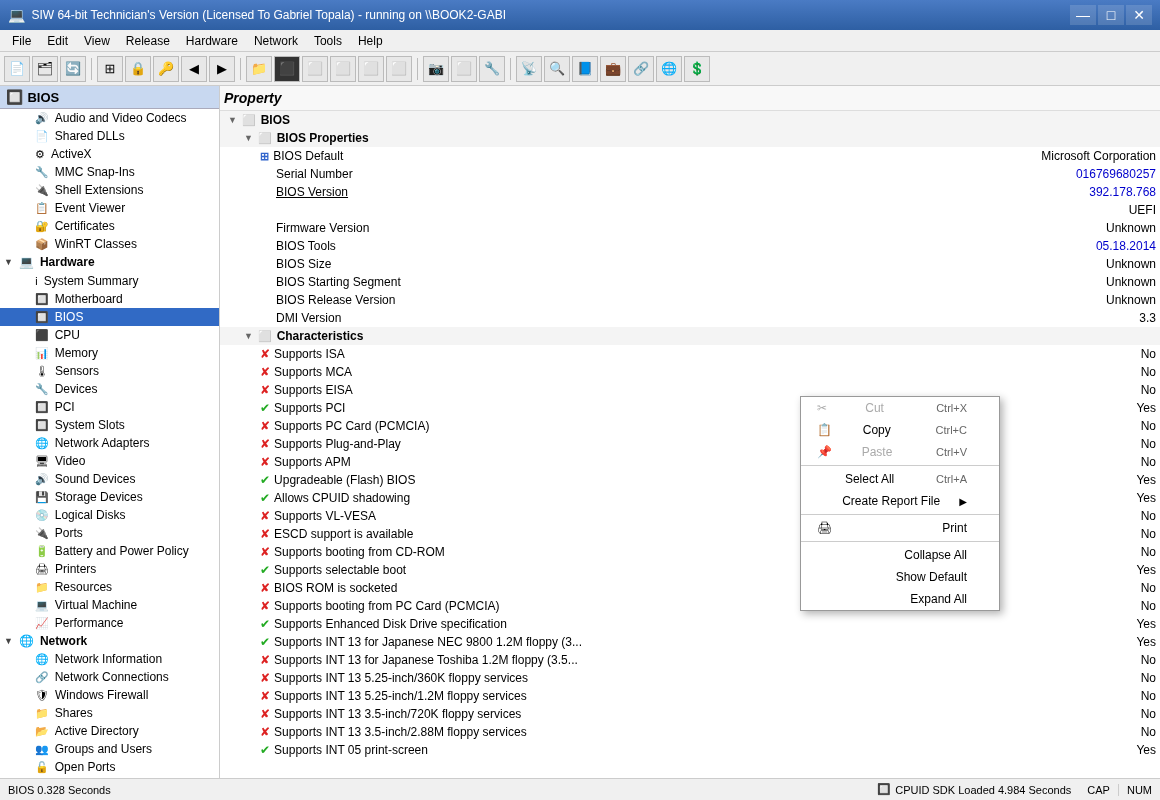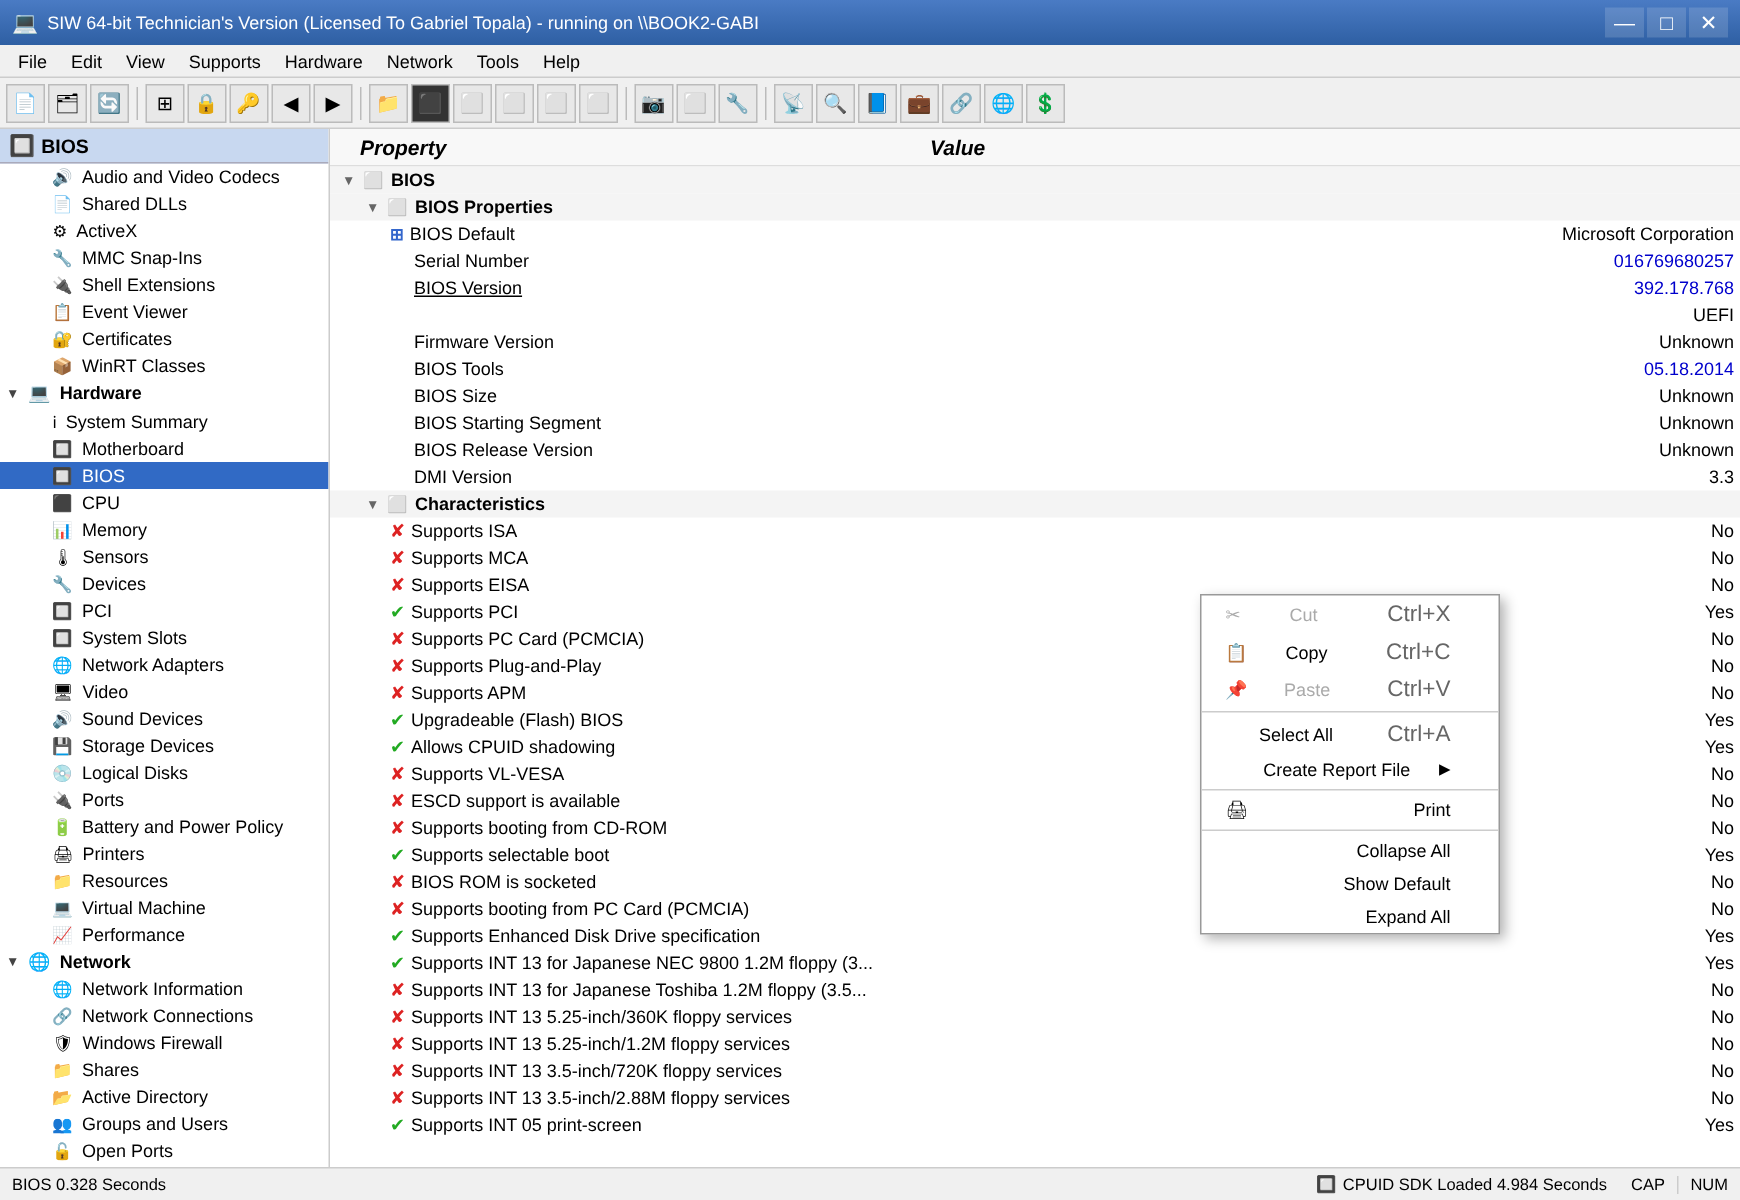"Supports" div.menu-item { text: Supports -> Release }
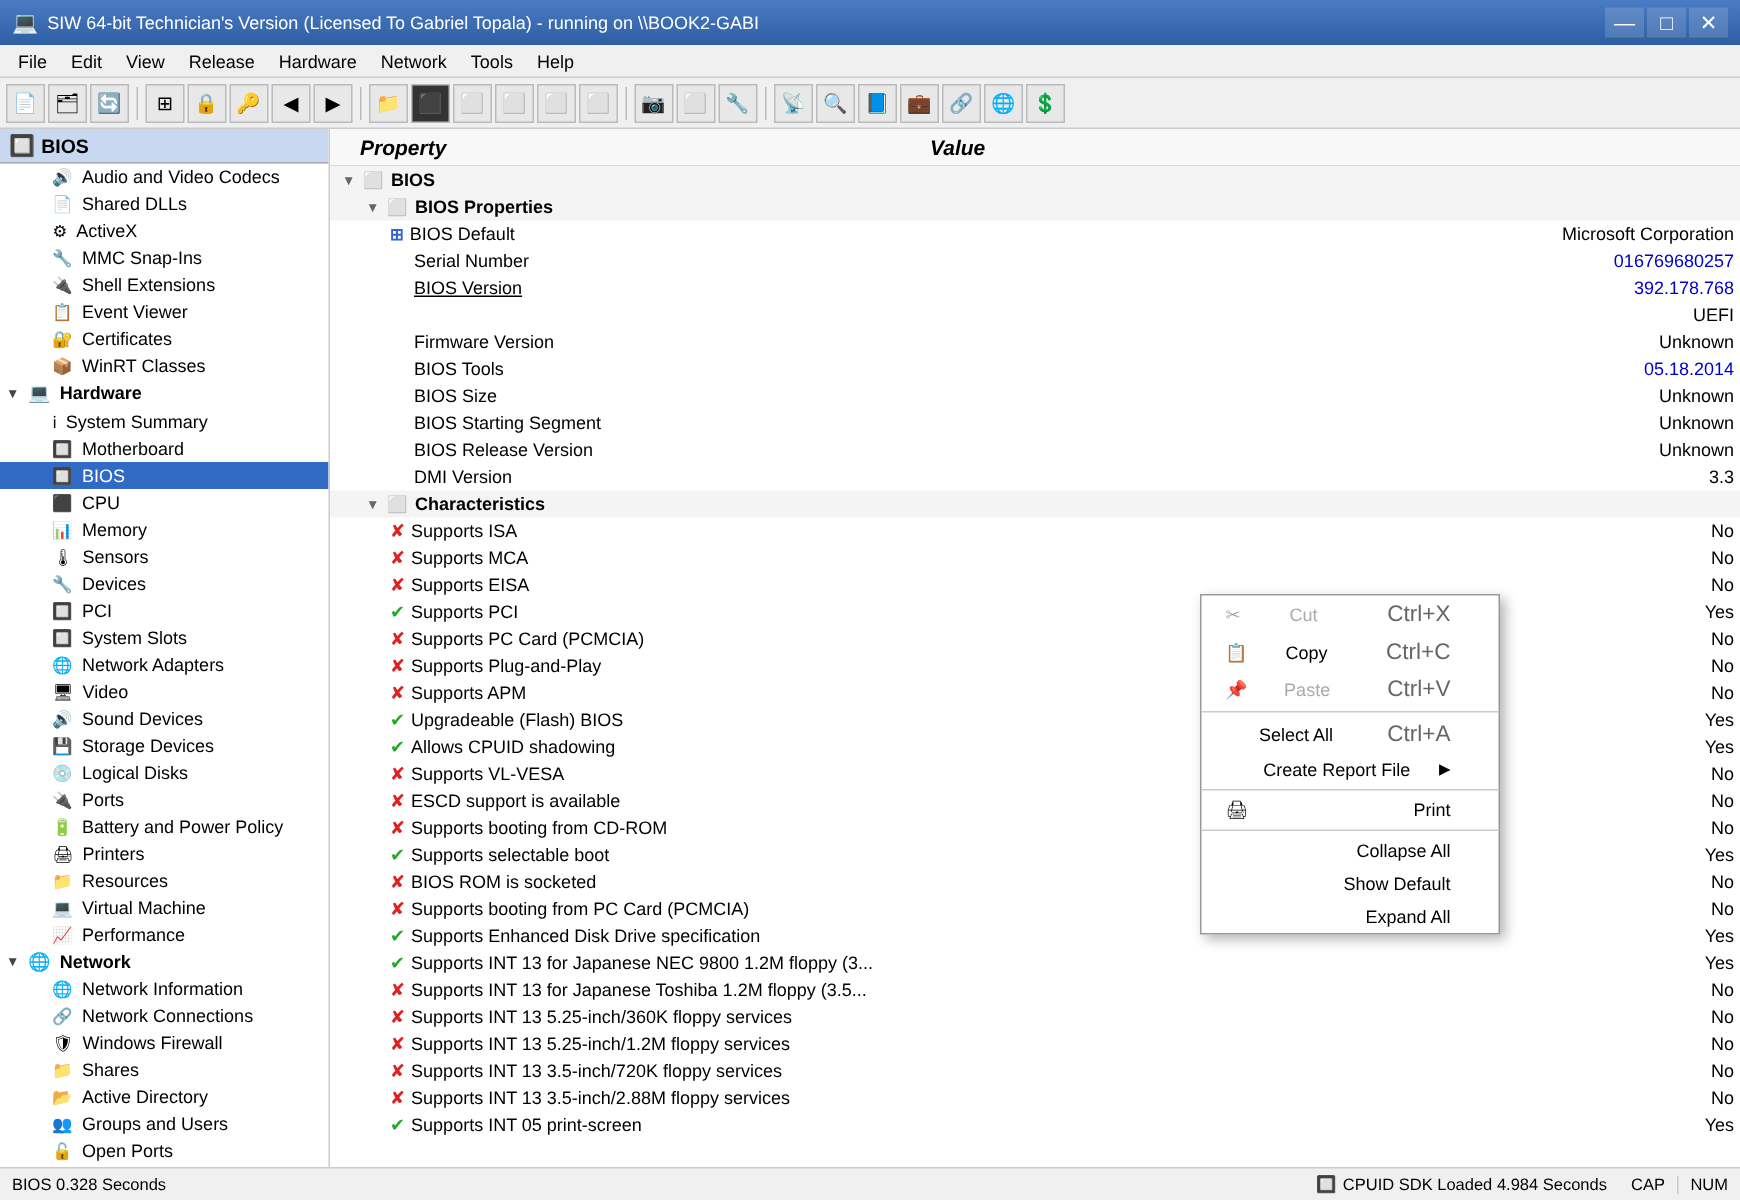"Property" #content-header { gap: none -> 12px; padding: 4px 20px -> 4px 4px }
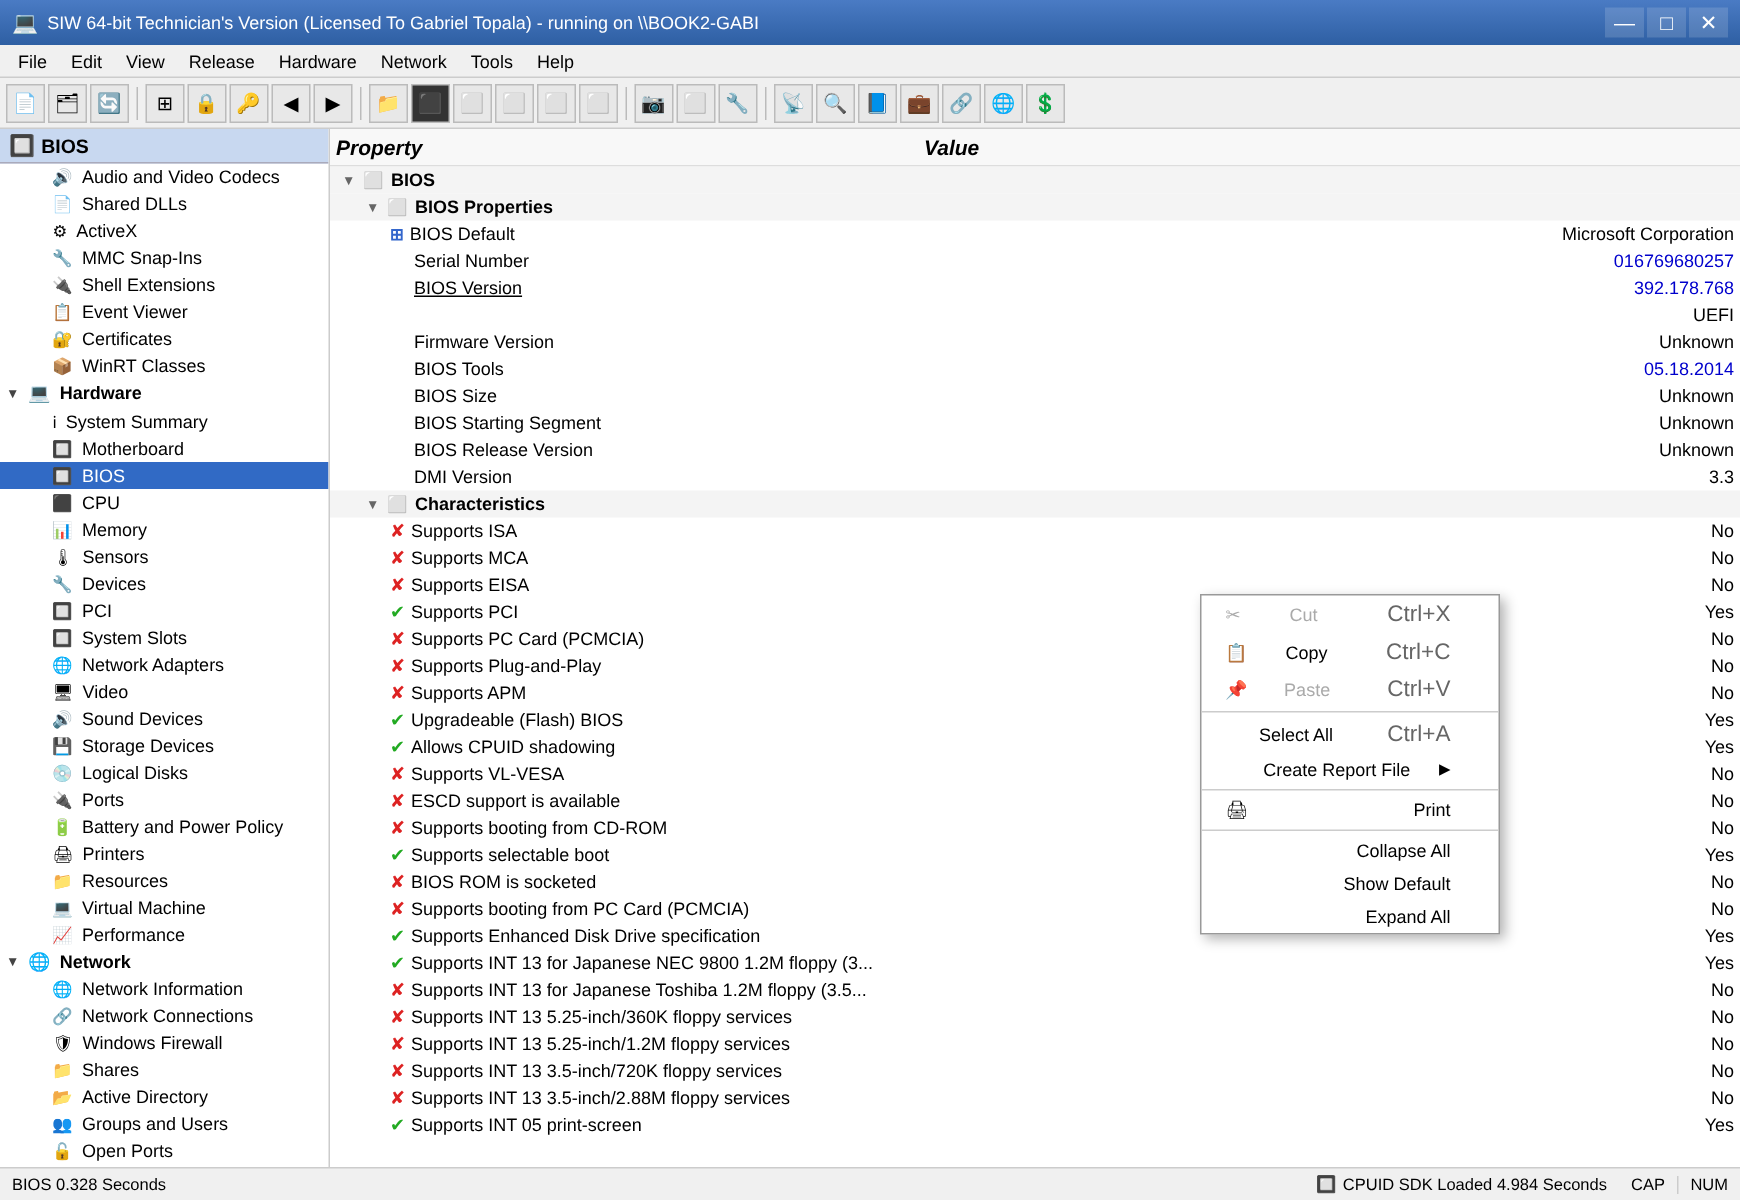"Value" div.col-val { html: <div>Value</div> -> none }
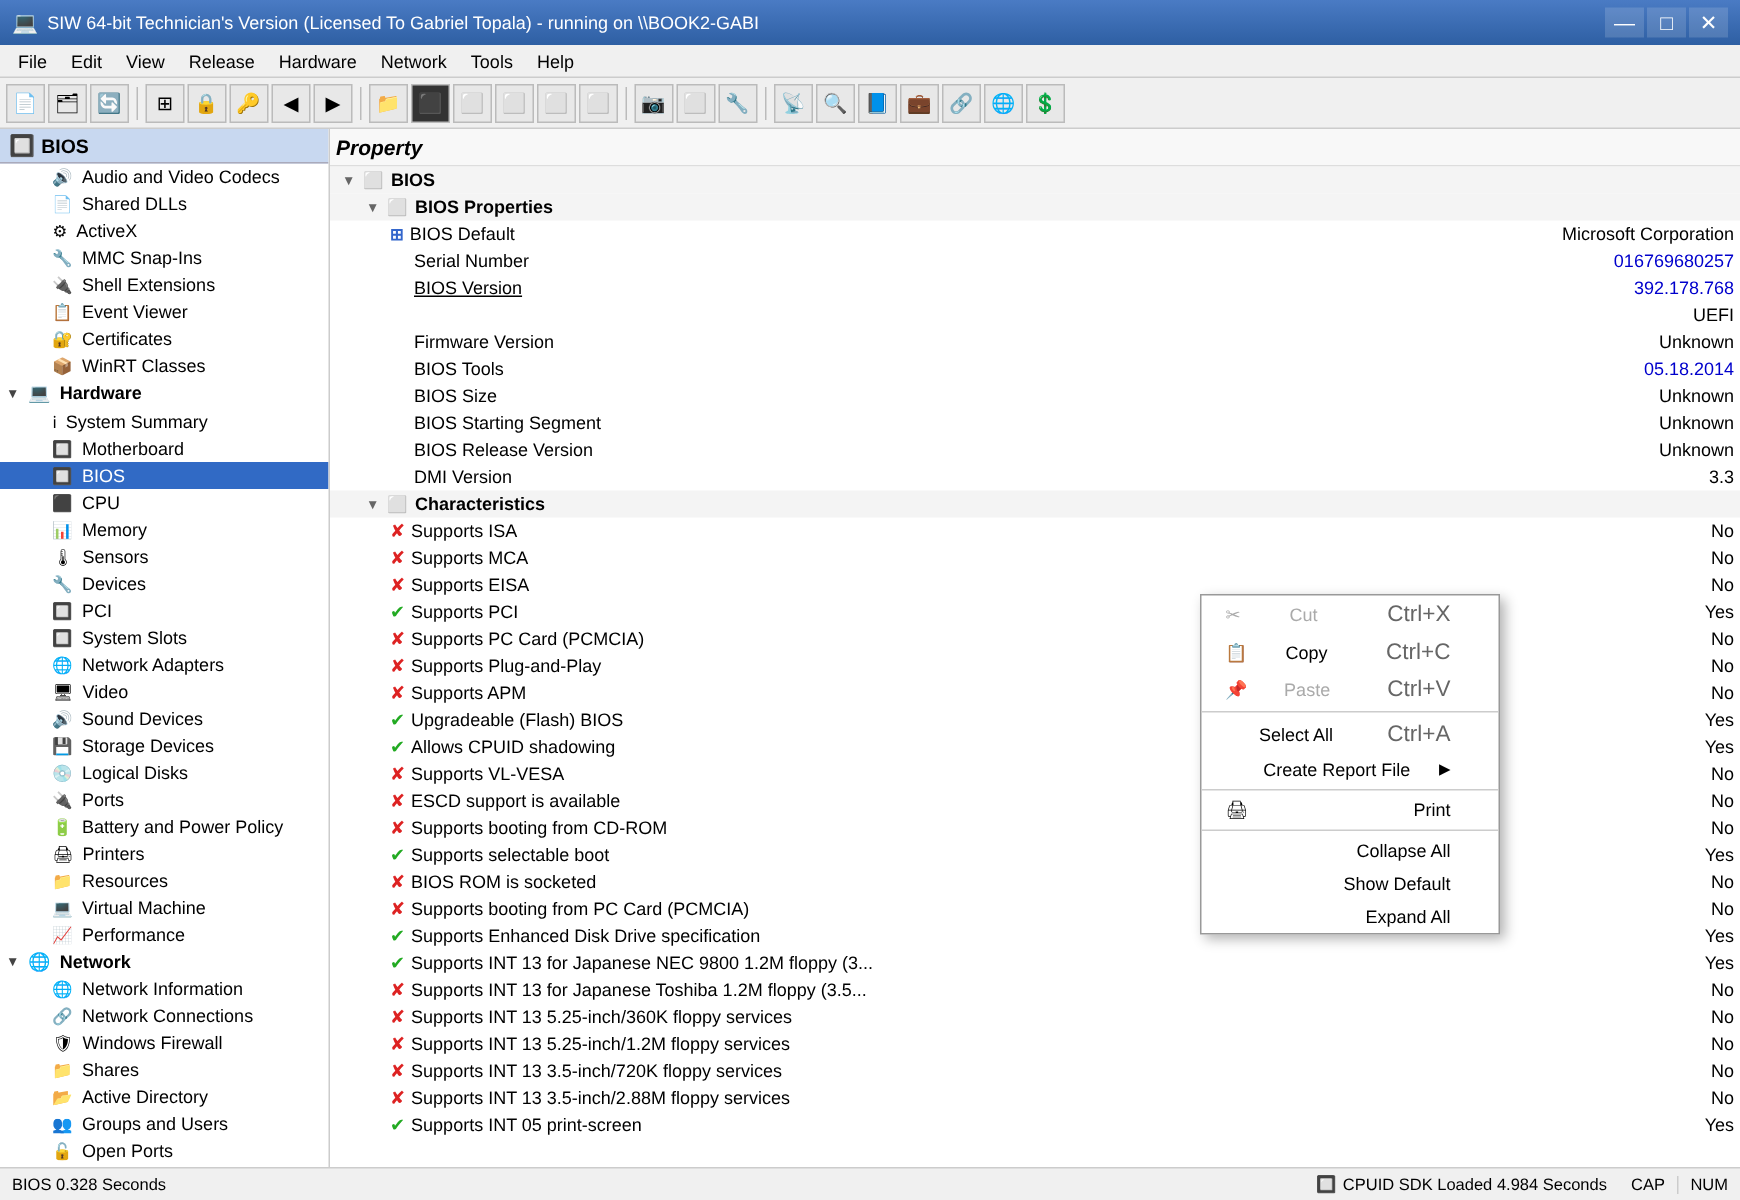"Ctrl+X" .cm-shortcut { font-size: 15px -> 11px }
